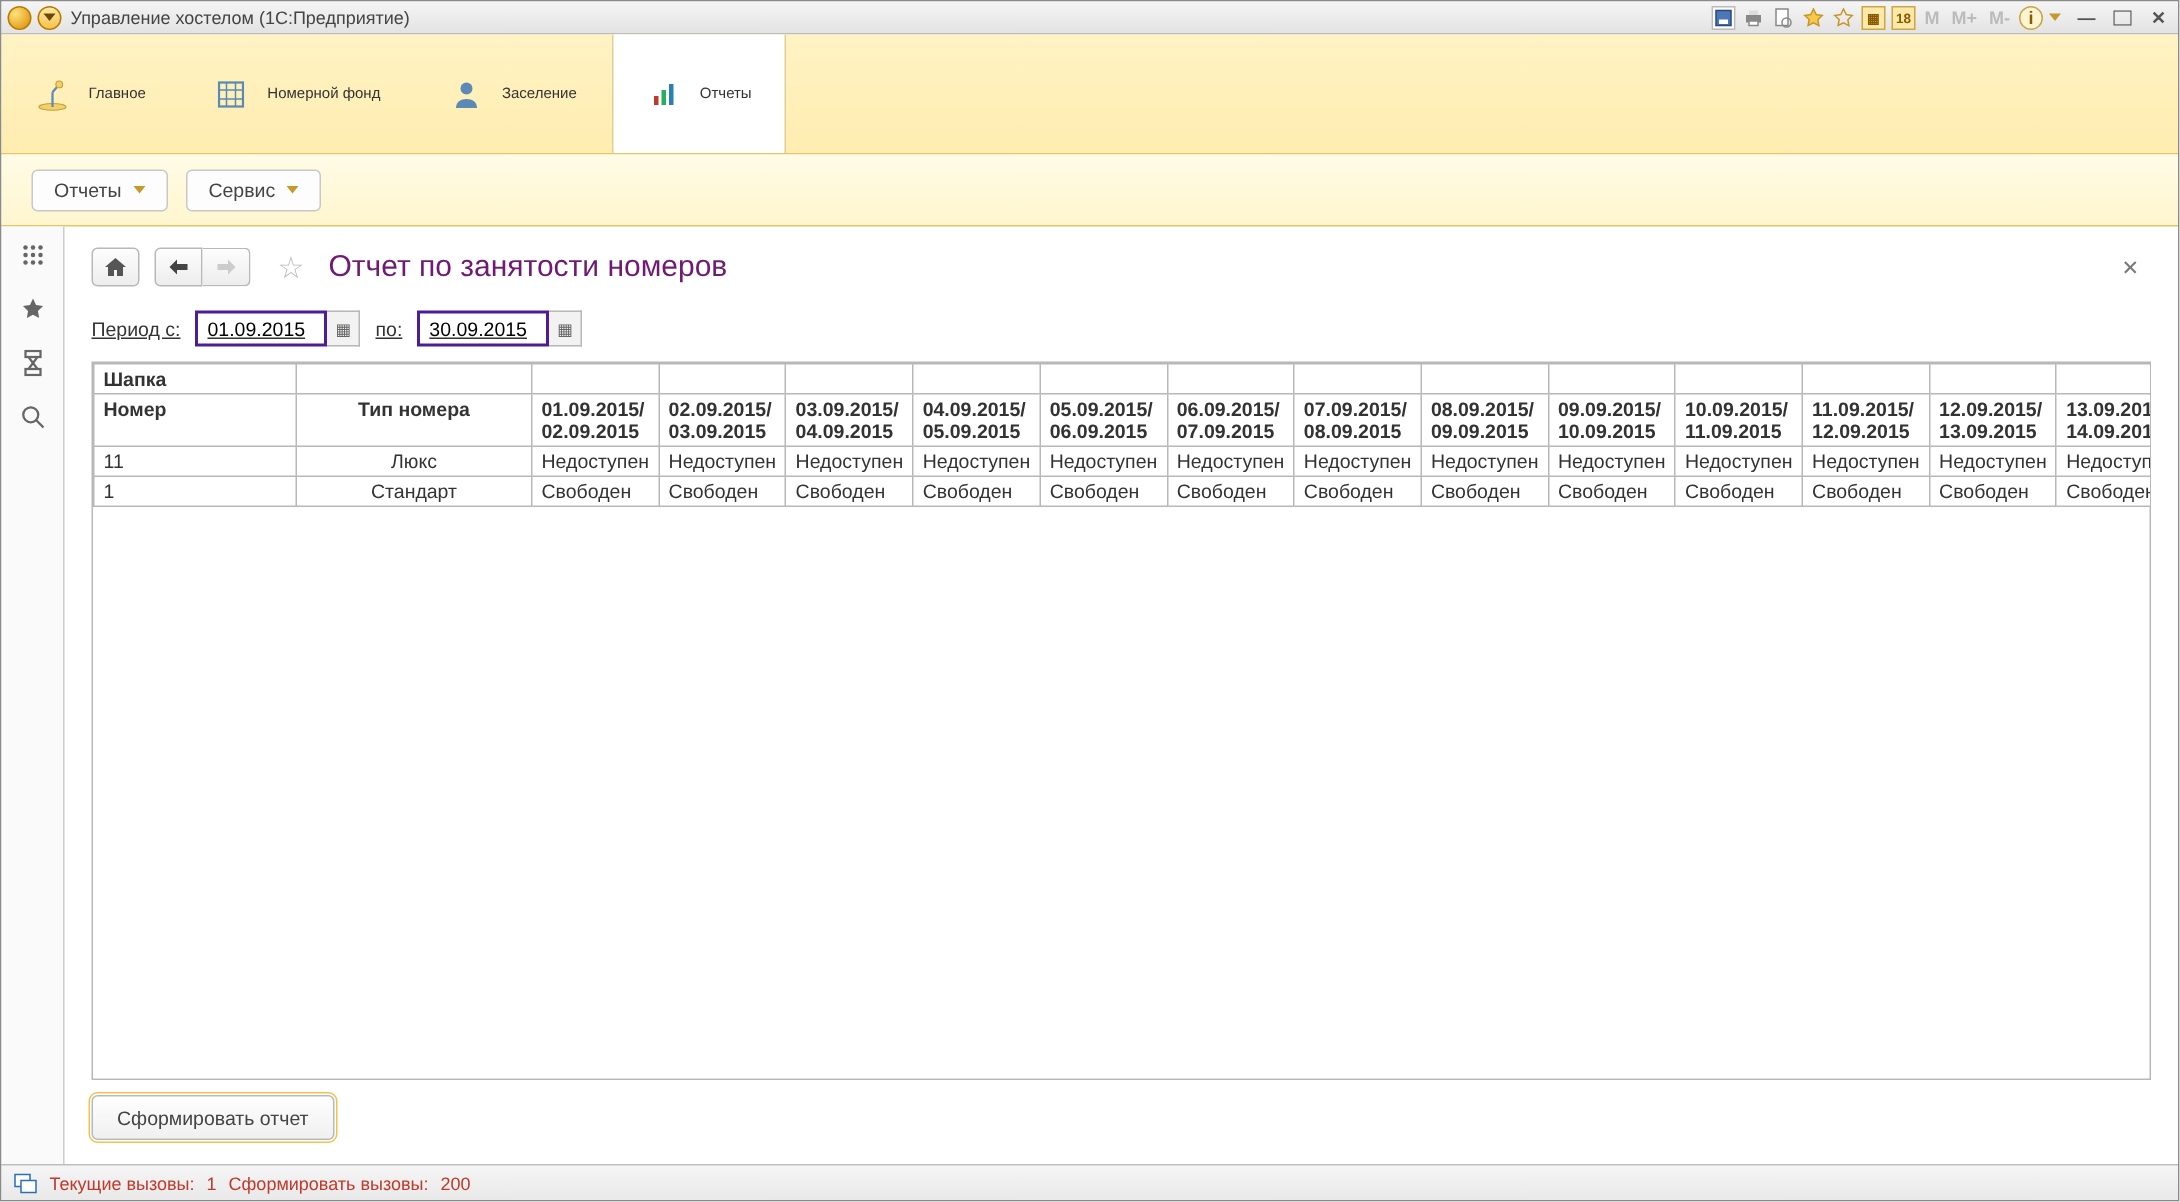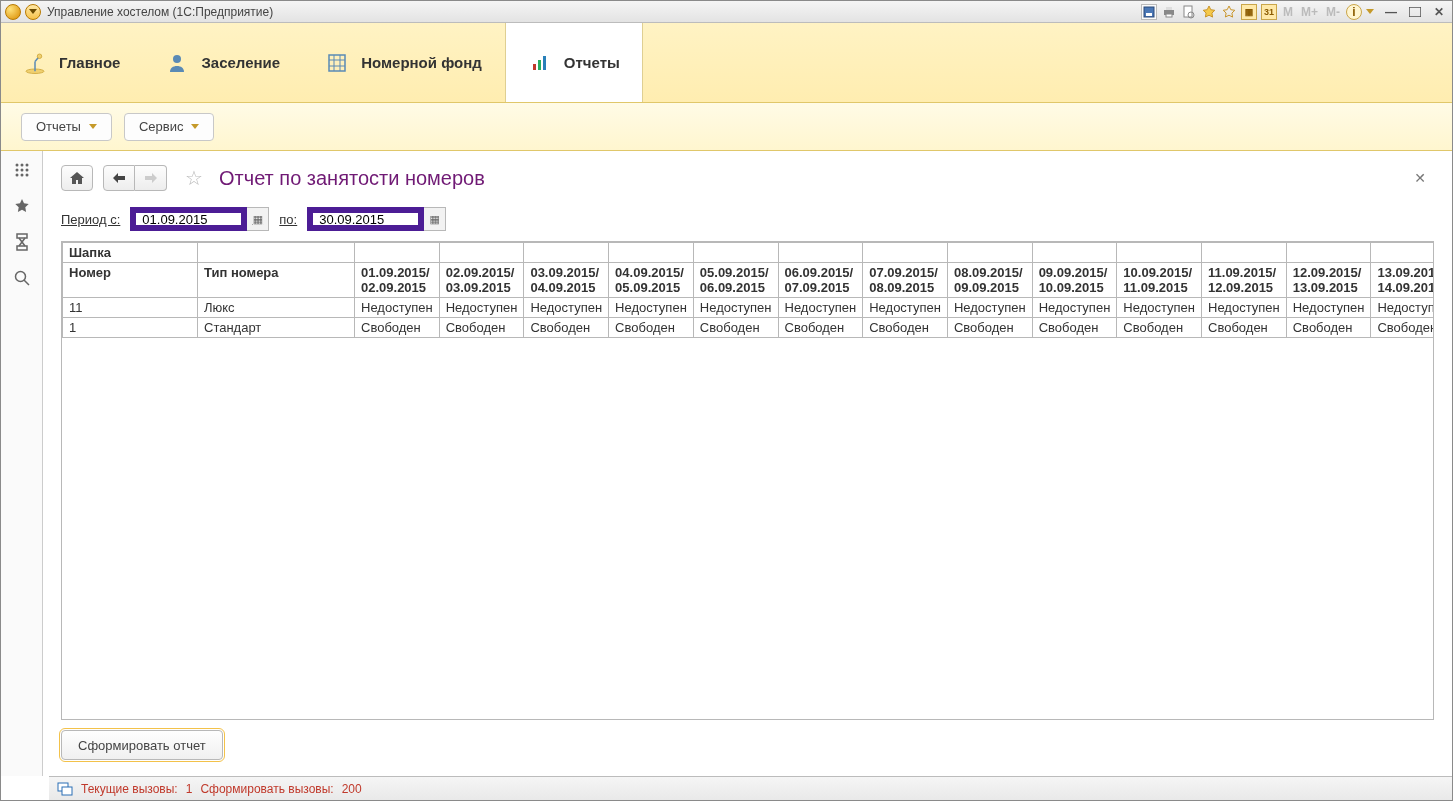"31" div.tb-ico { text: 31 -> 18 }
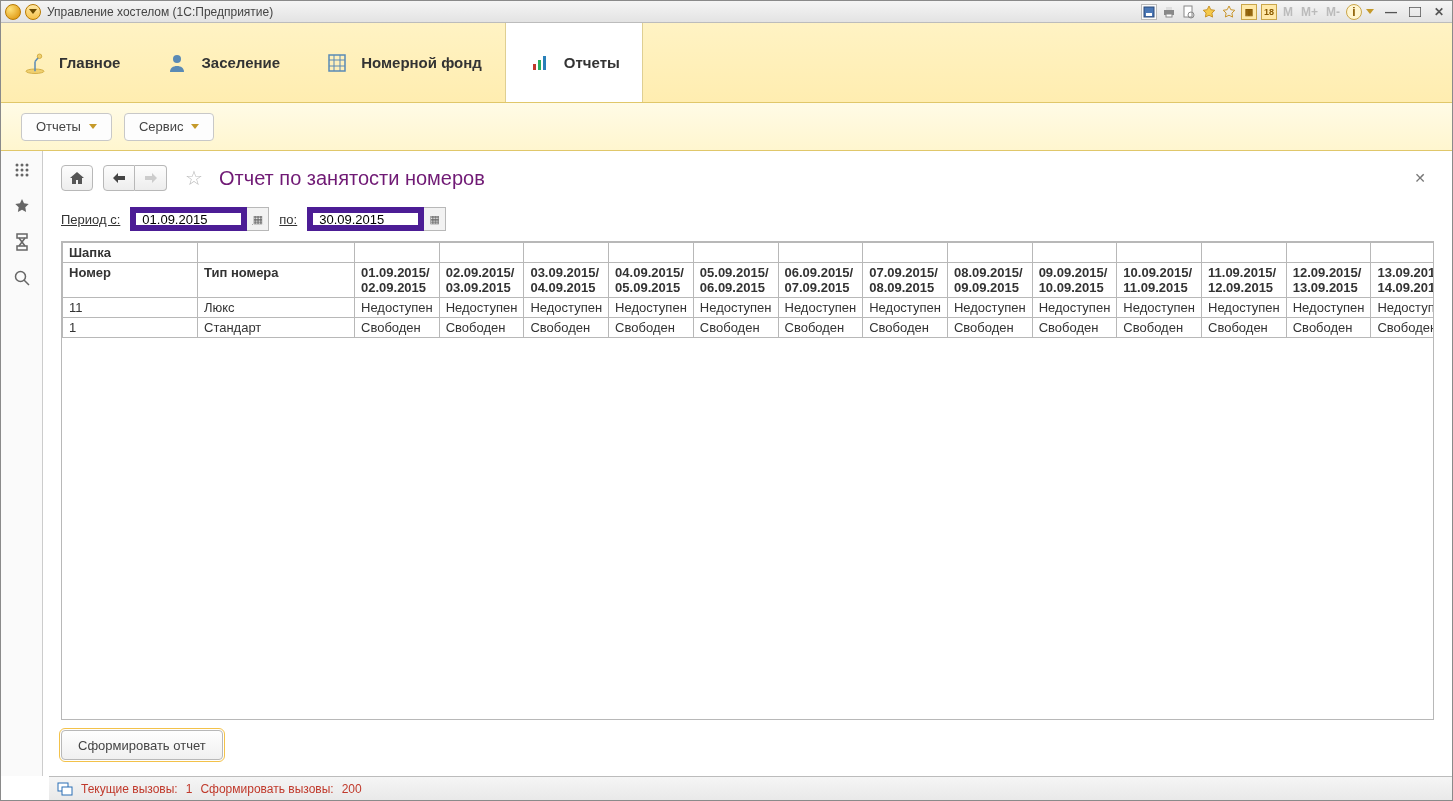"Главное" .tab span.lbl { font-size: 15px -> 10px; font-weight: bold -> none }
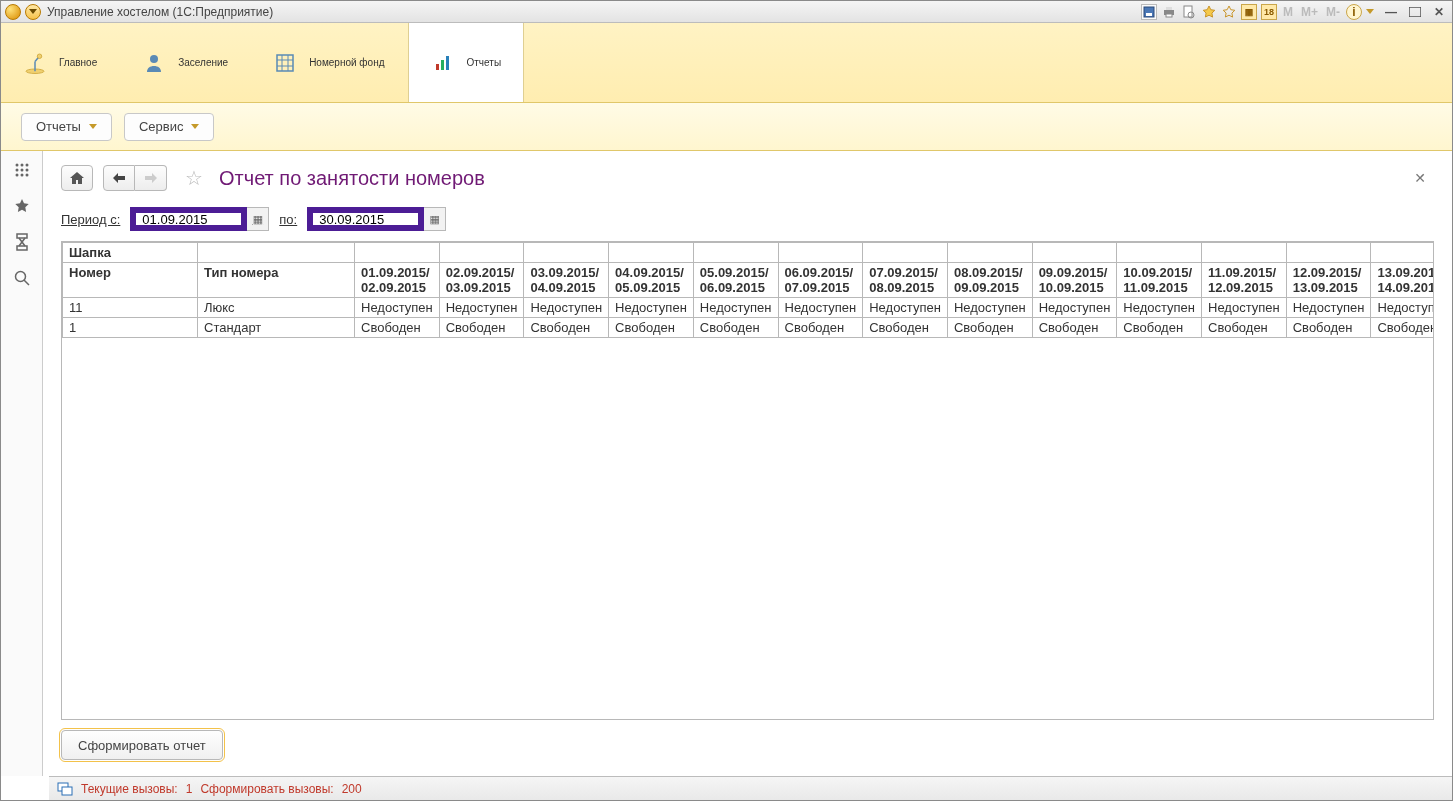"Заселение" div.tab { order: before "Номерной фонд" -> after "Номерной фонд" }
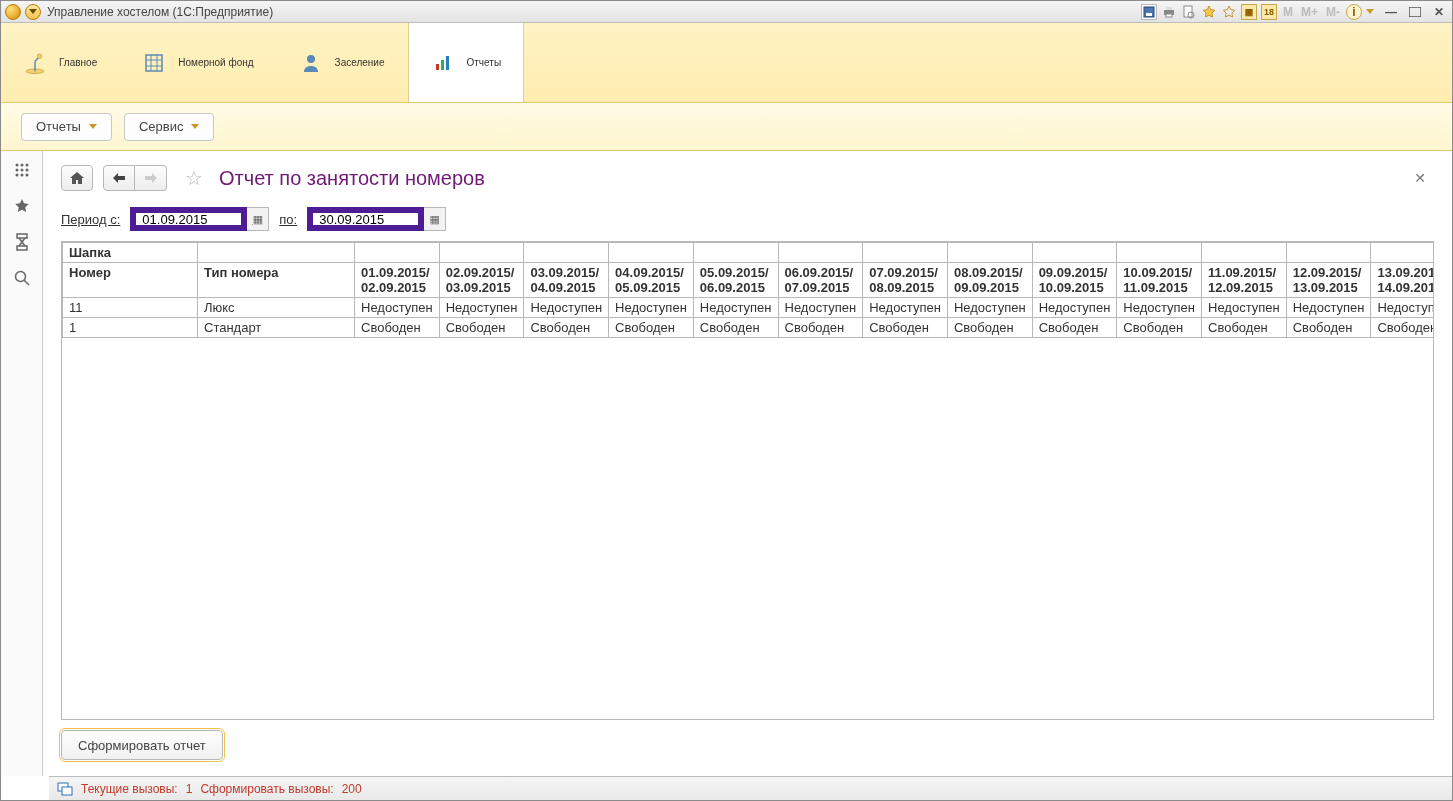"01.09.2015" .dateinput input { border: 6px solid #4c1d95 -> 2px solid #4c1d95; width: 117px -> 88px }
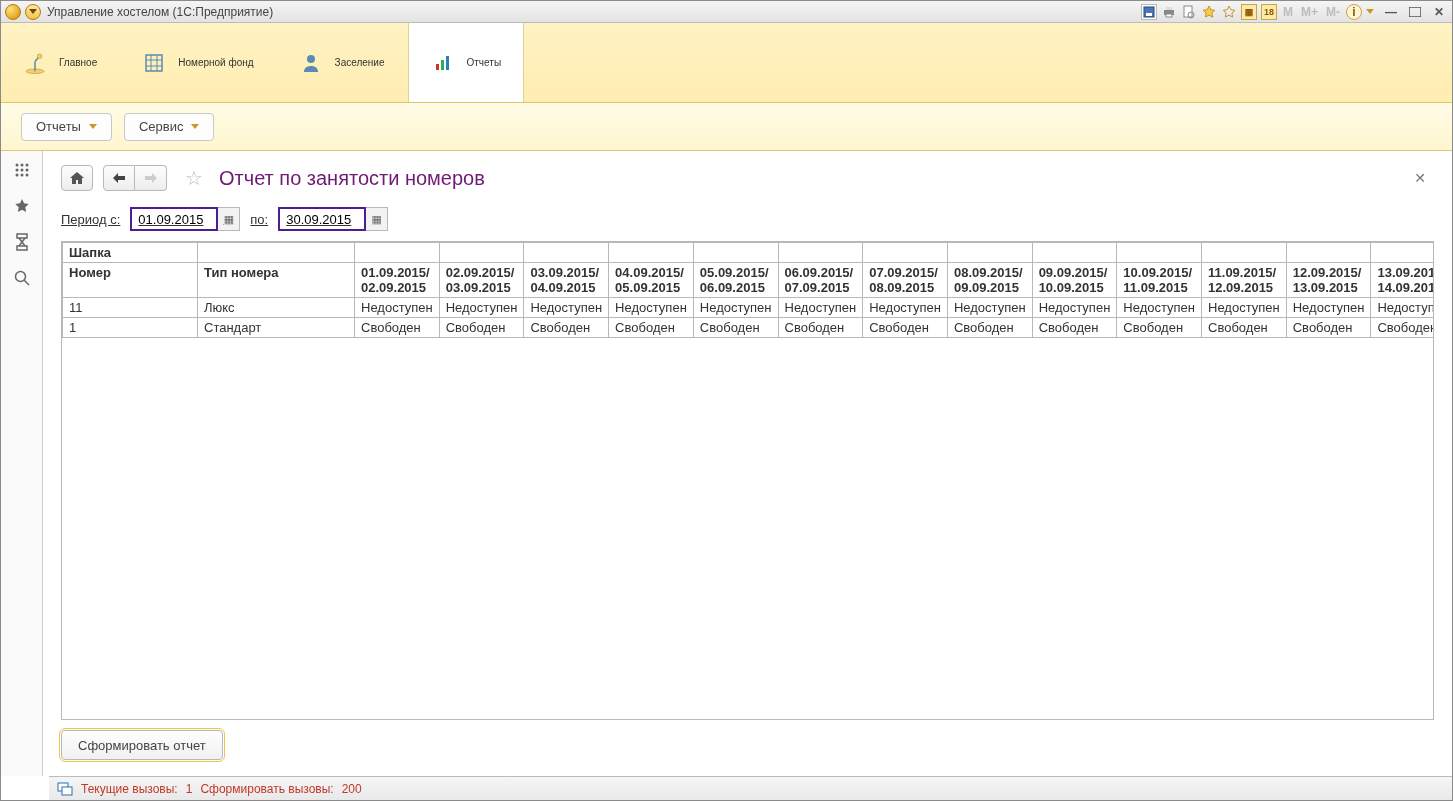"Тип номера" table.grid .col-type { text-align: none -> center }
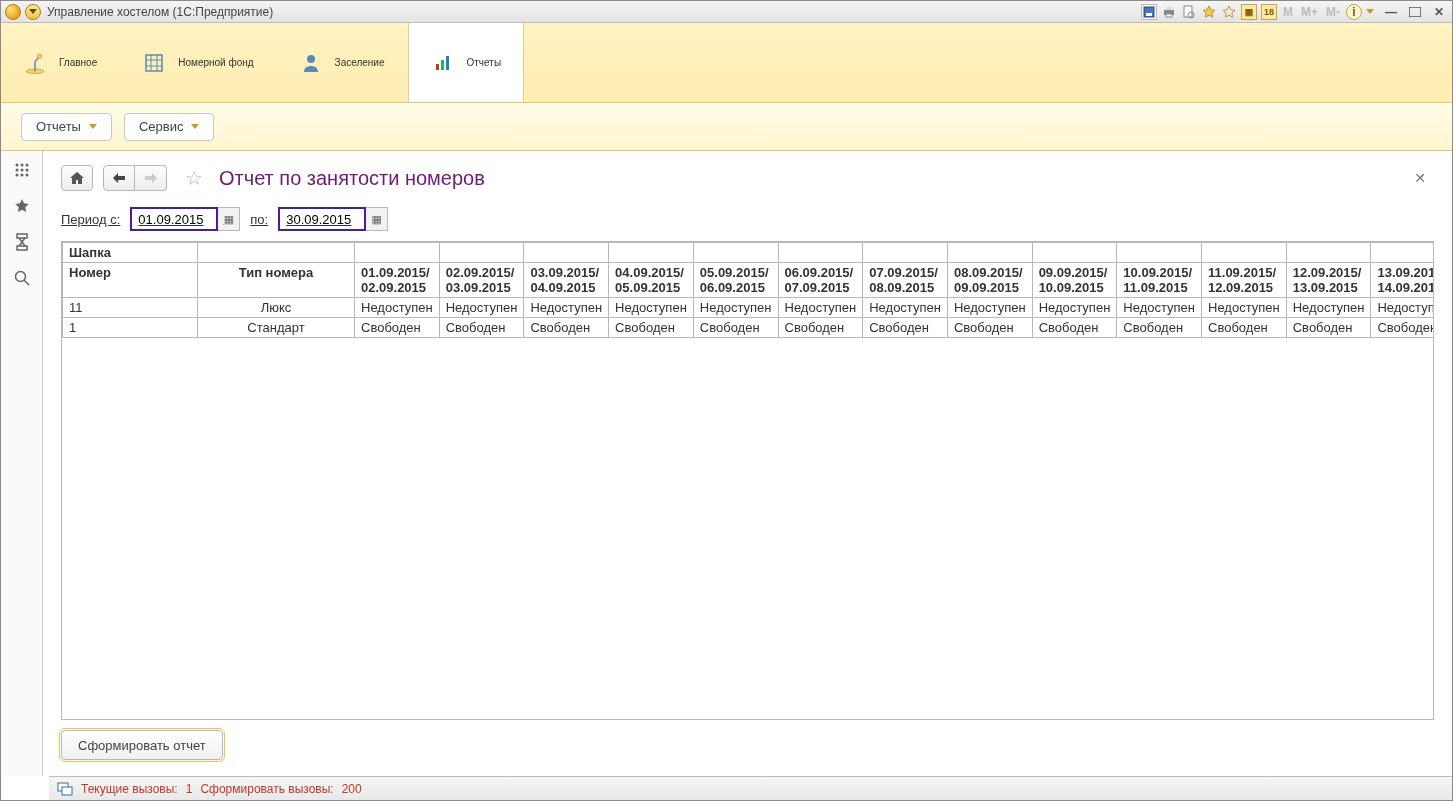"Текущие вызовы:" .statusbar { margin-left: 48px -> none }
